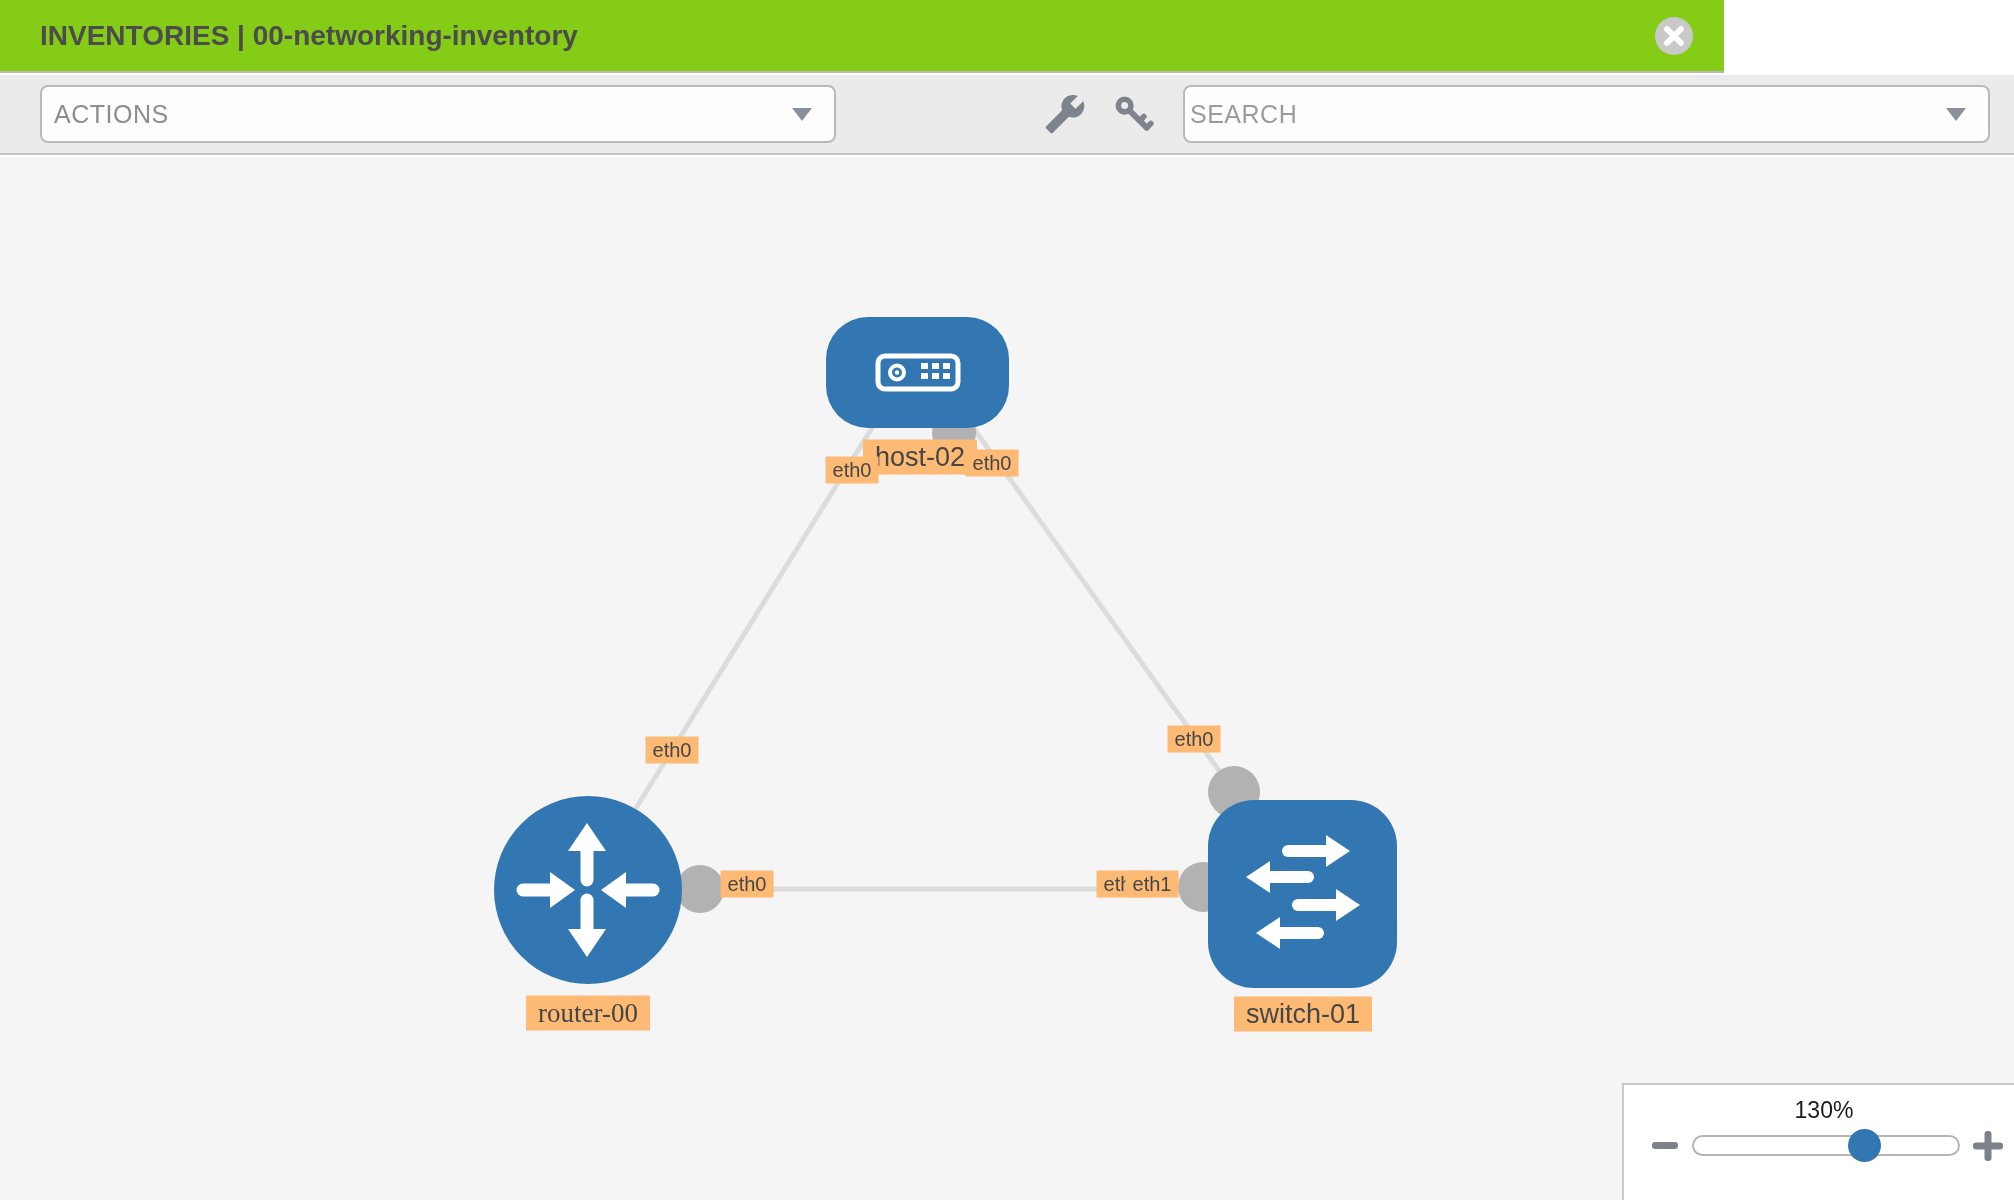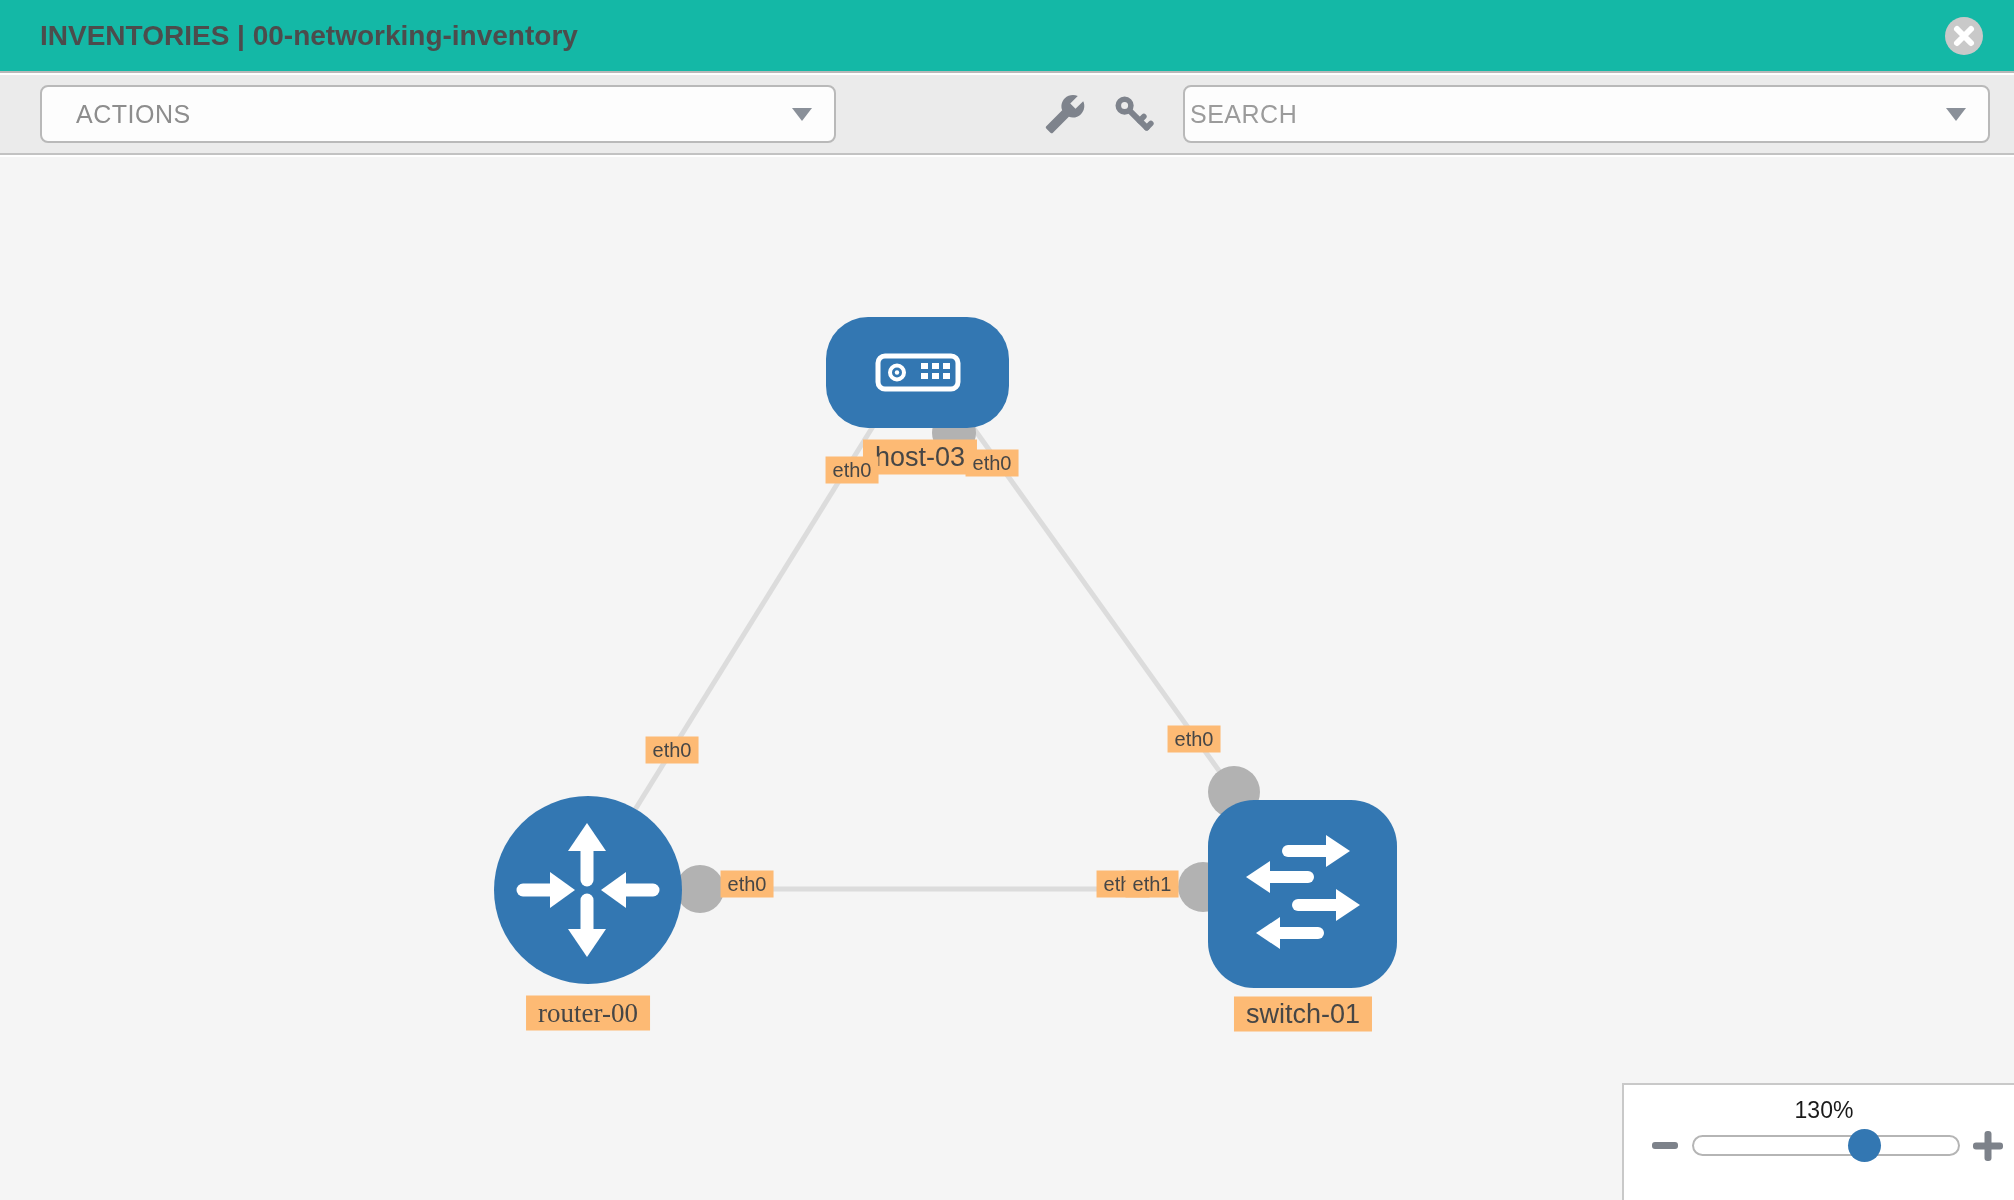"INVENTORIES | 00-networking-inventory" .header { background: #14b8a6 -> #84cc16; width: 2014px -> 1724px }
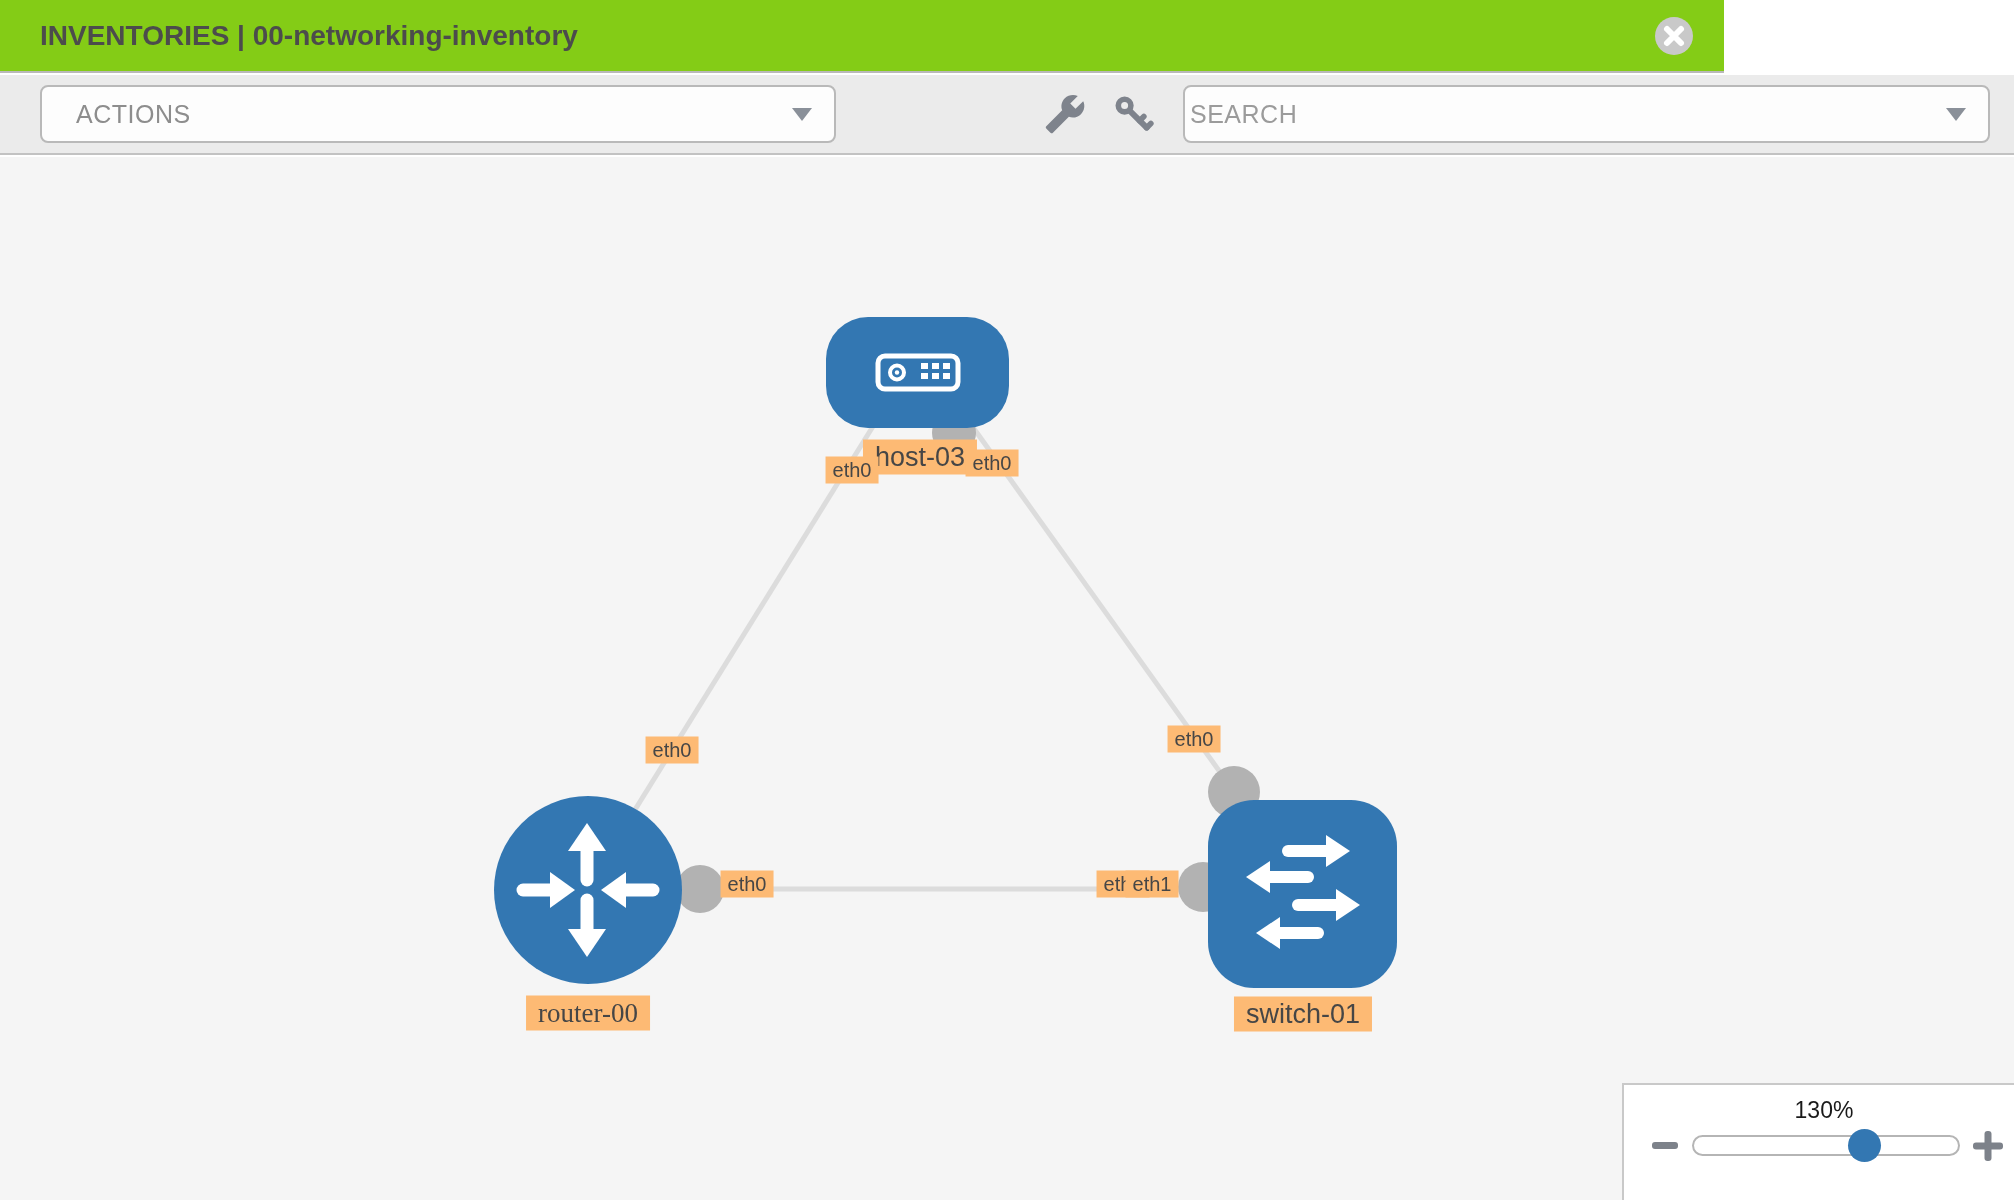"ACTIONS" .dd-label { padding-left: 34px -> 12px }
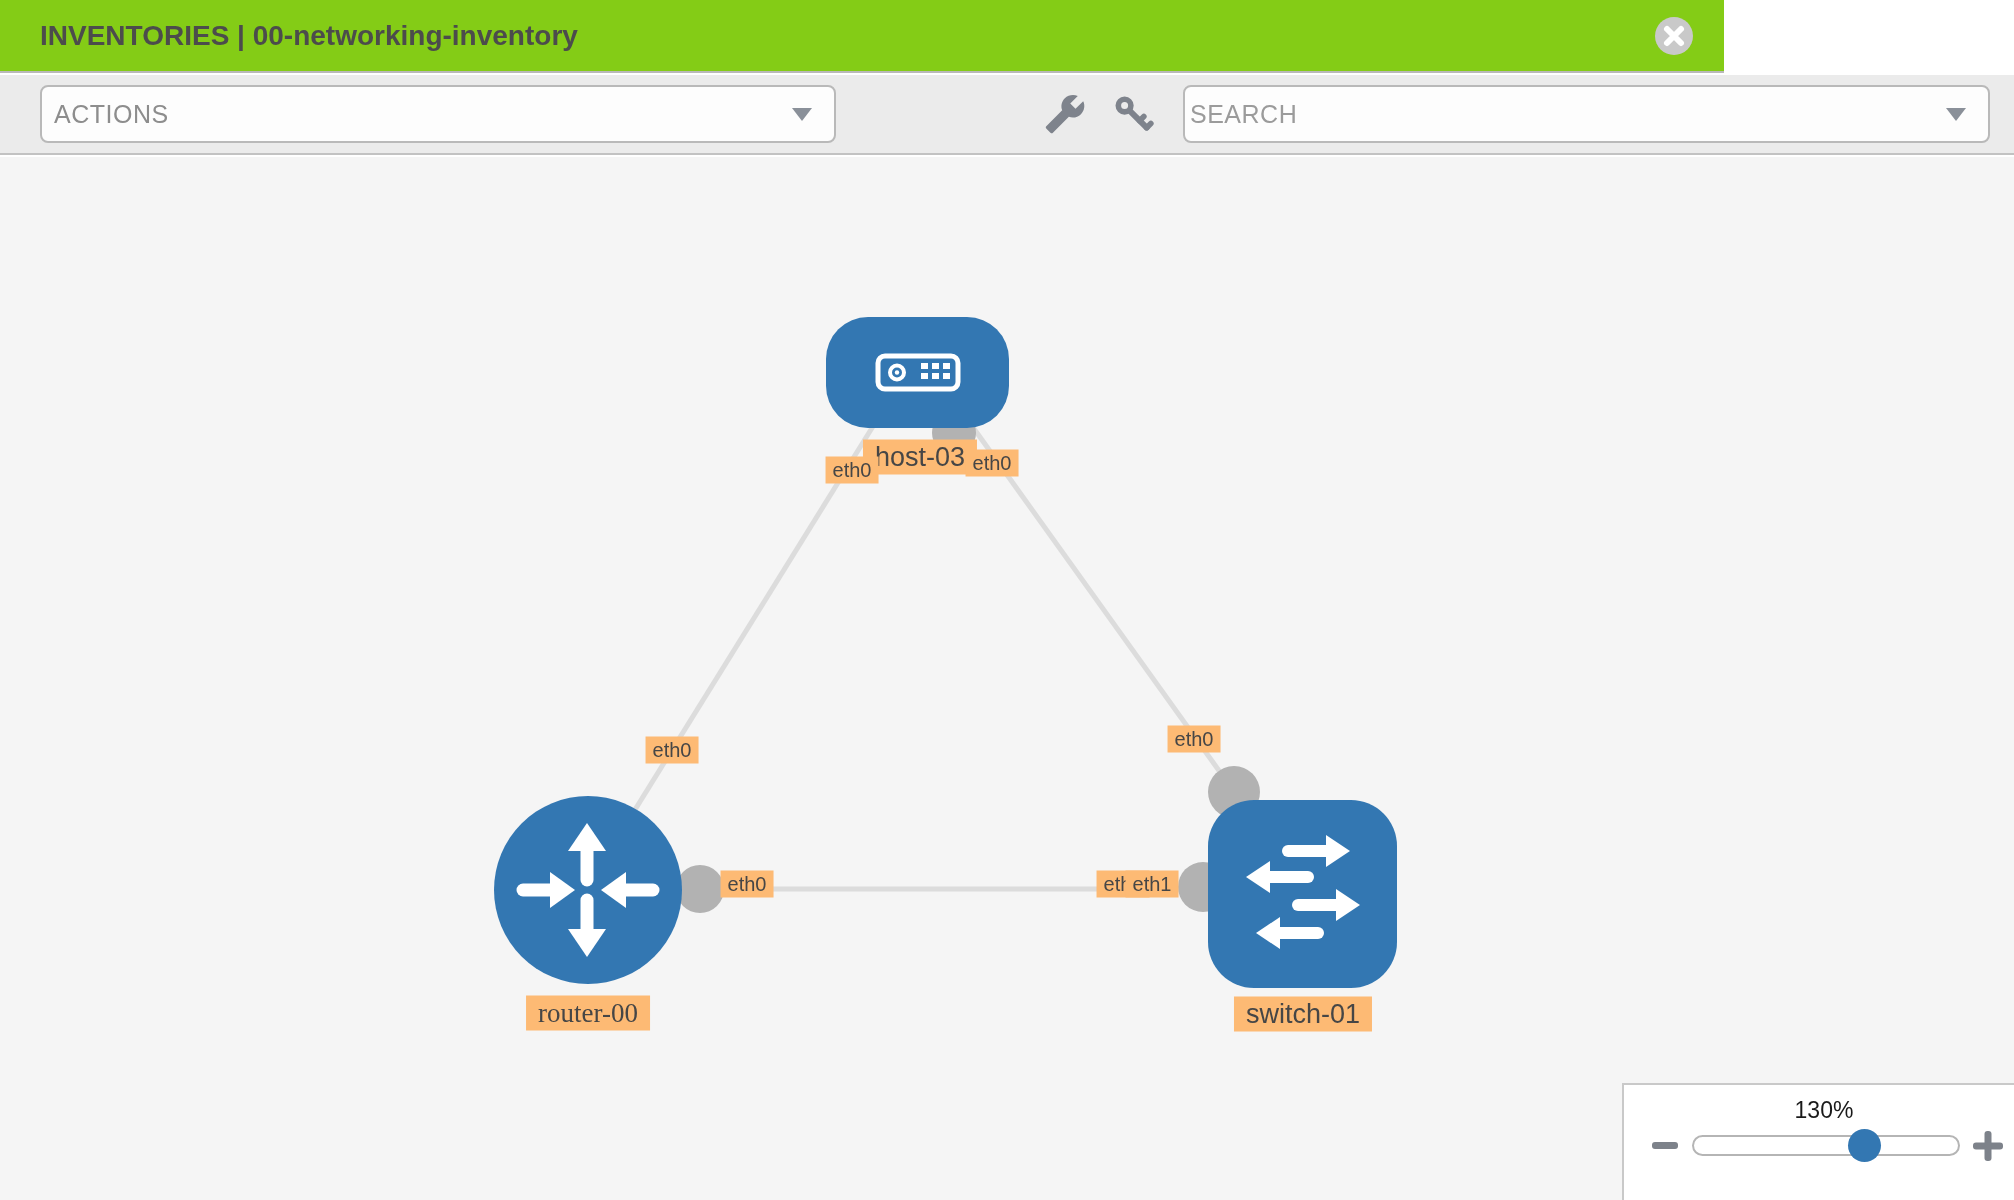"host-03" div.net-label { text: host-03 -> host-02 }
